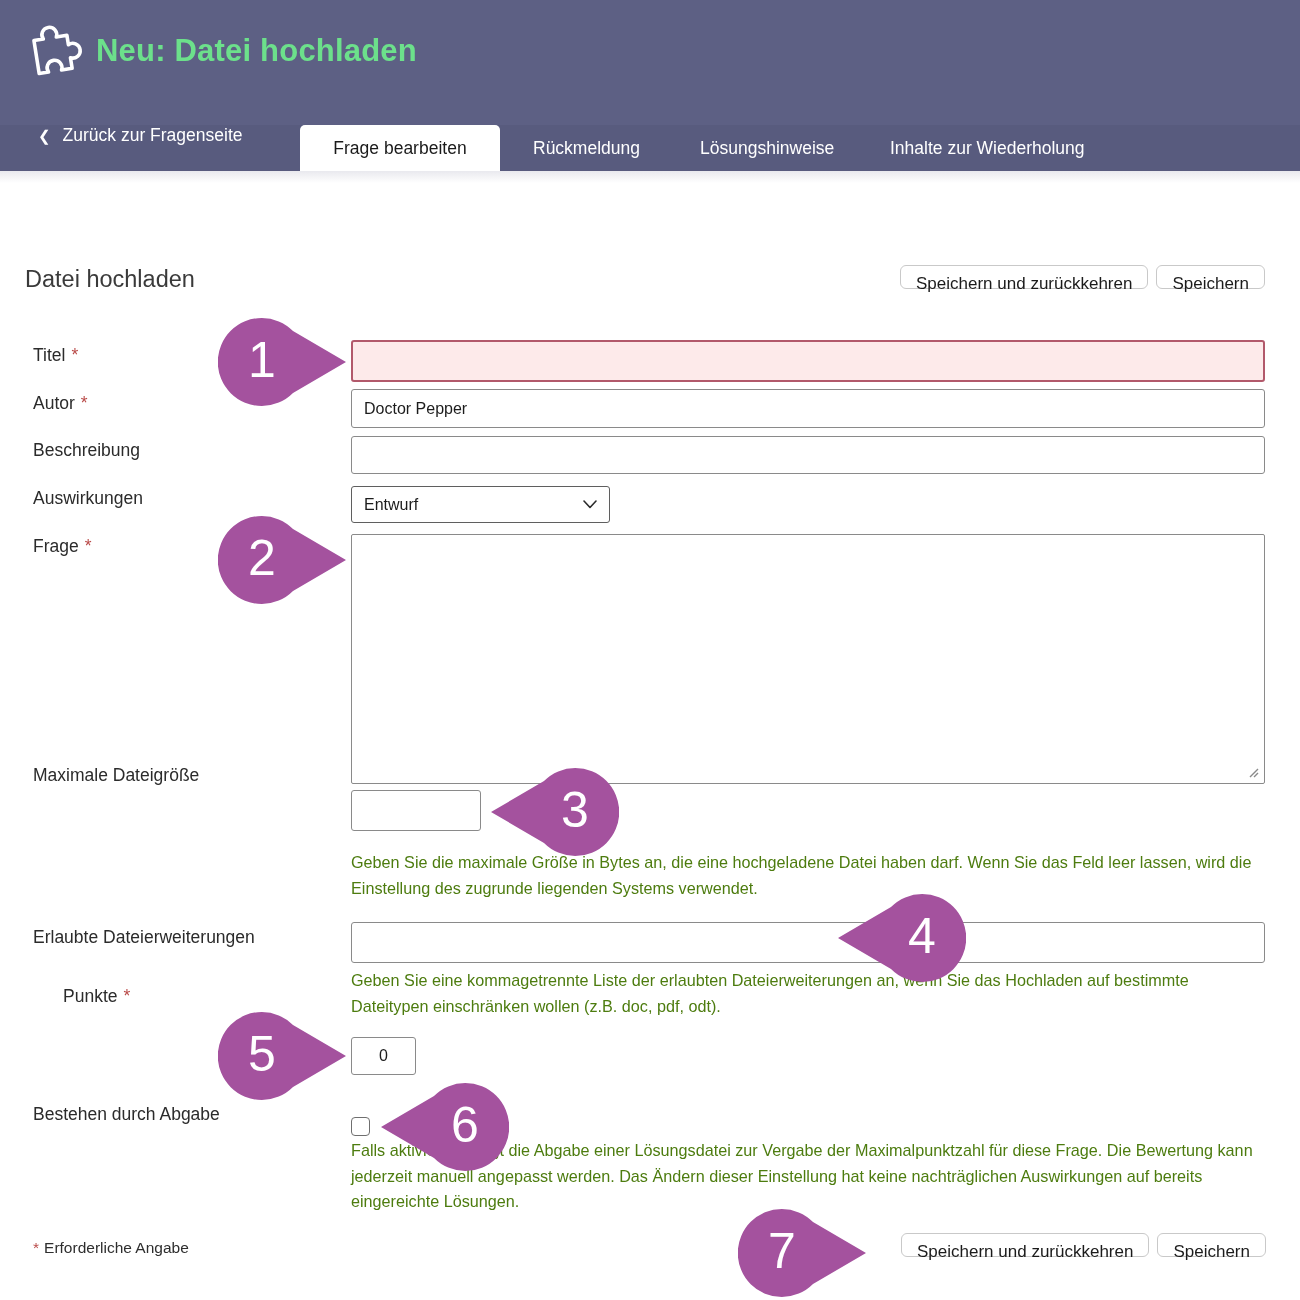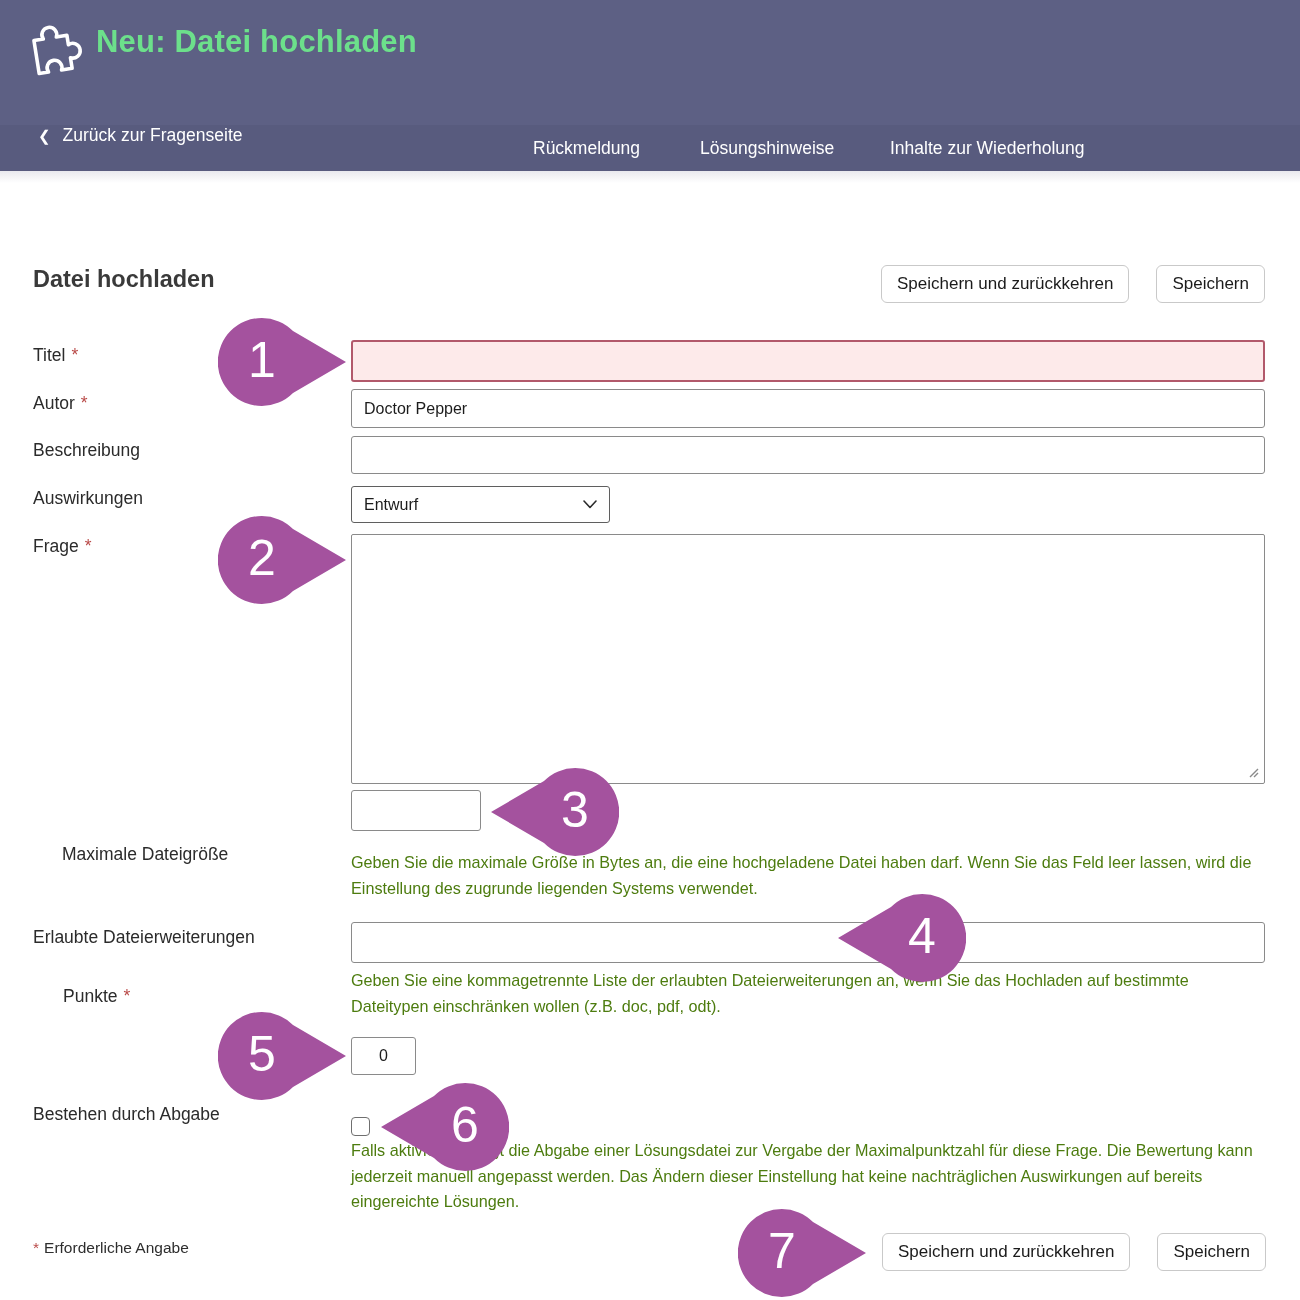"Neu: Datei hochladen" .header-title { top: 24px -> 33px }
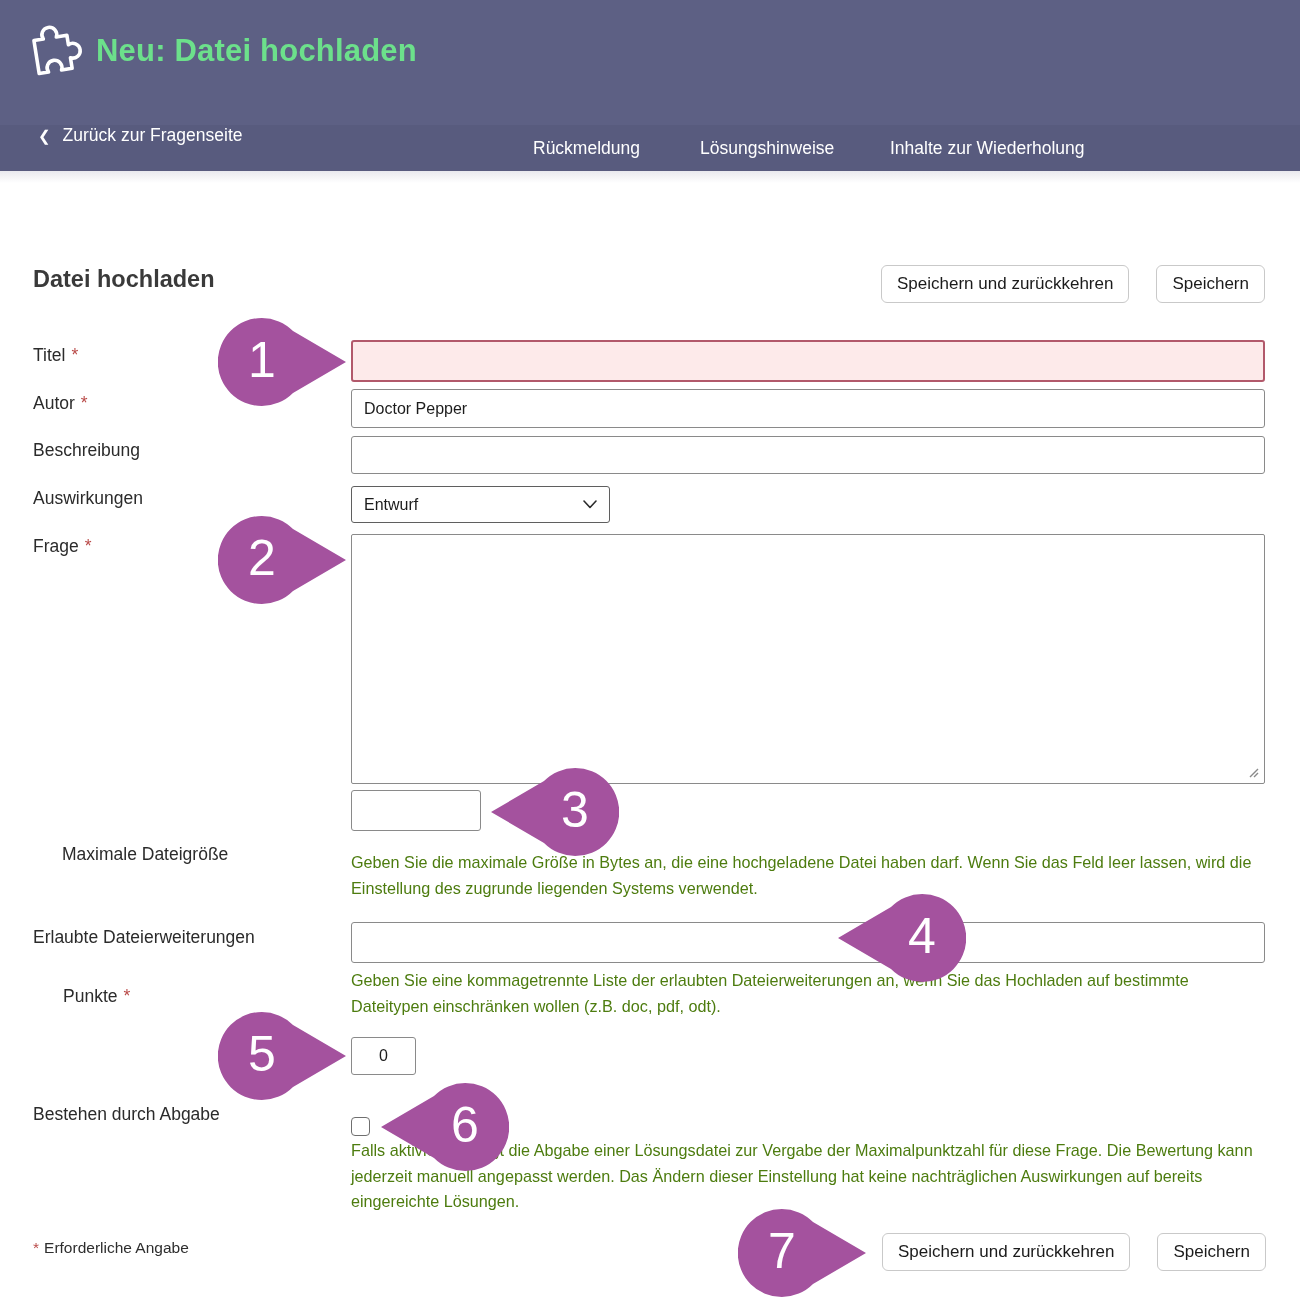"Frage bearbeiten" div.abs { html: none -> <div>Frage bearbeiten</div> }
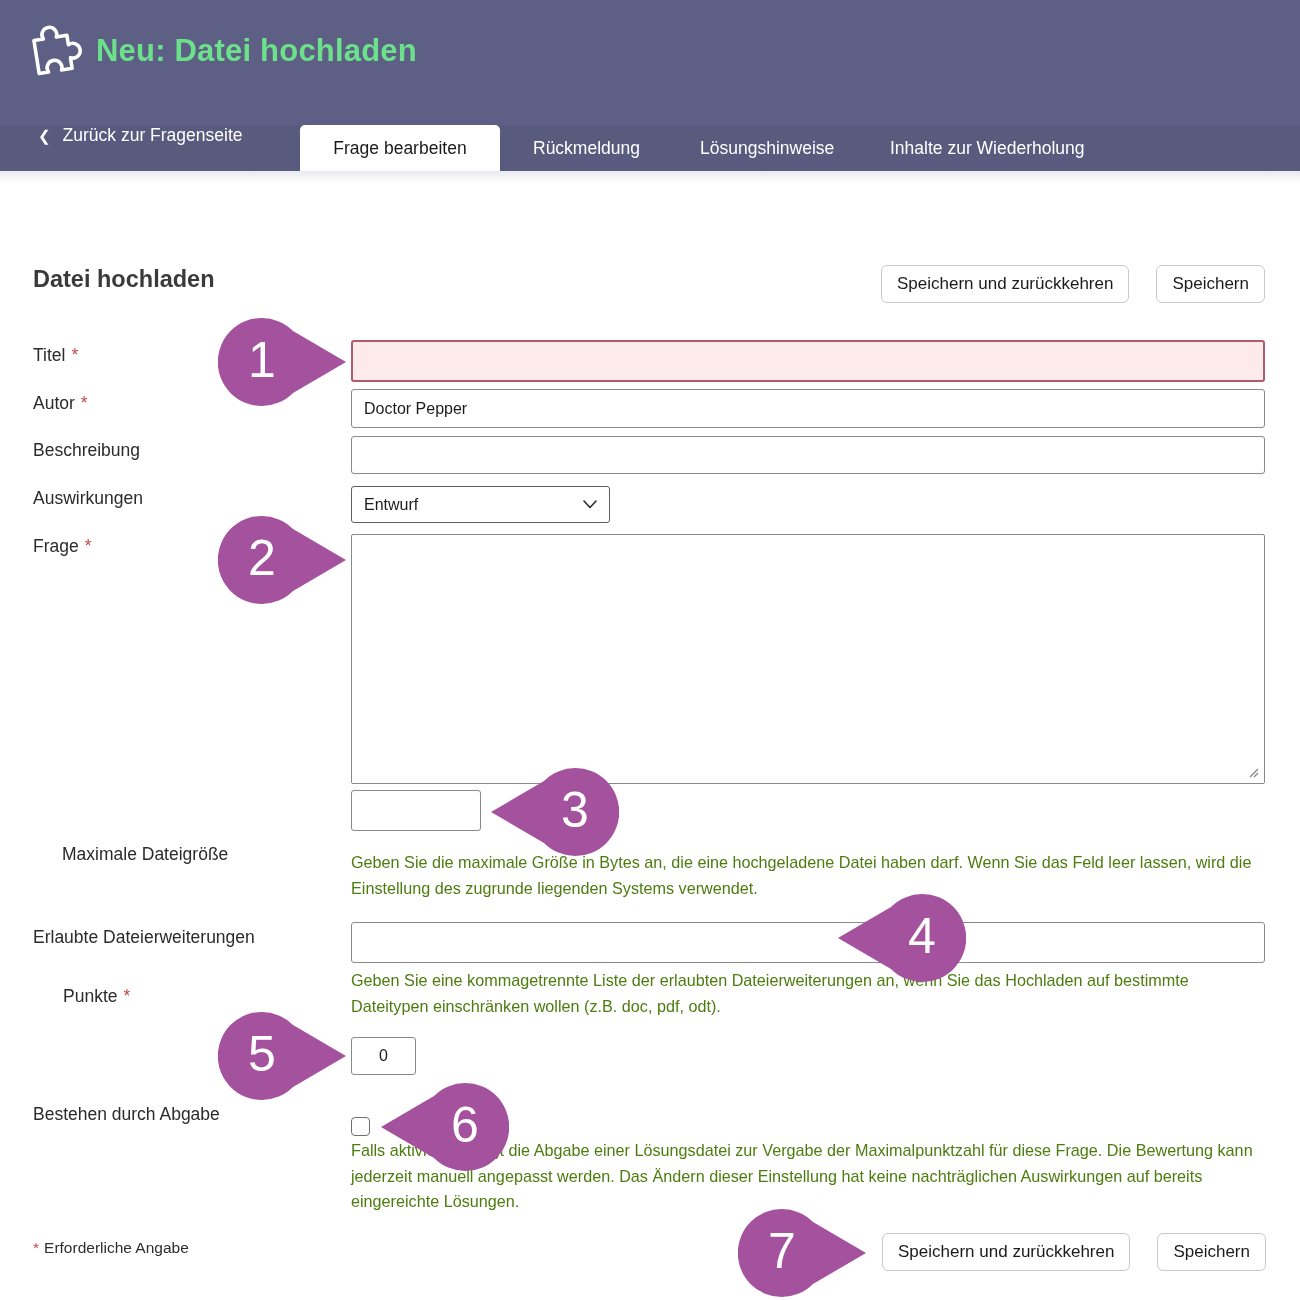"Datei hochladen" .page-heading { font-weight: 700 -> 400; left: 33px -> 25px }
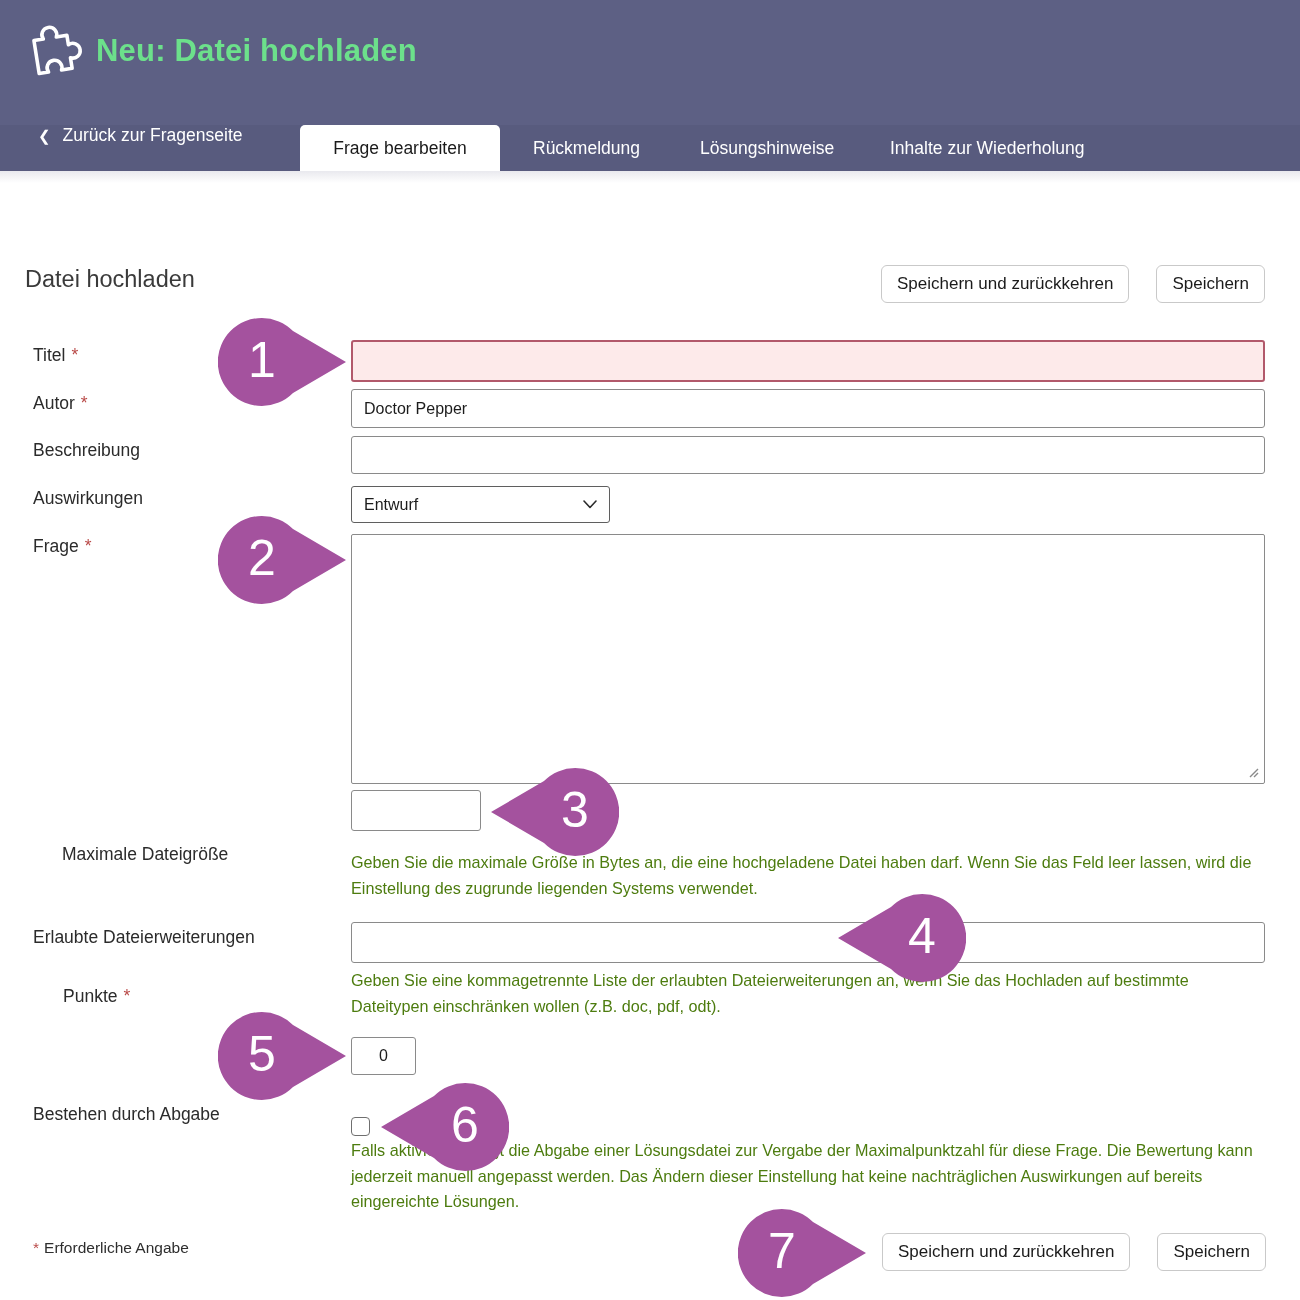"Speichern und zurückkehren" .btn { height: 38px -> 24px; margin-left: 19px -> none }
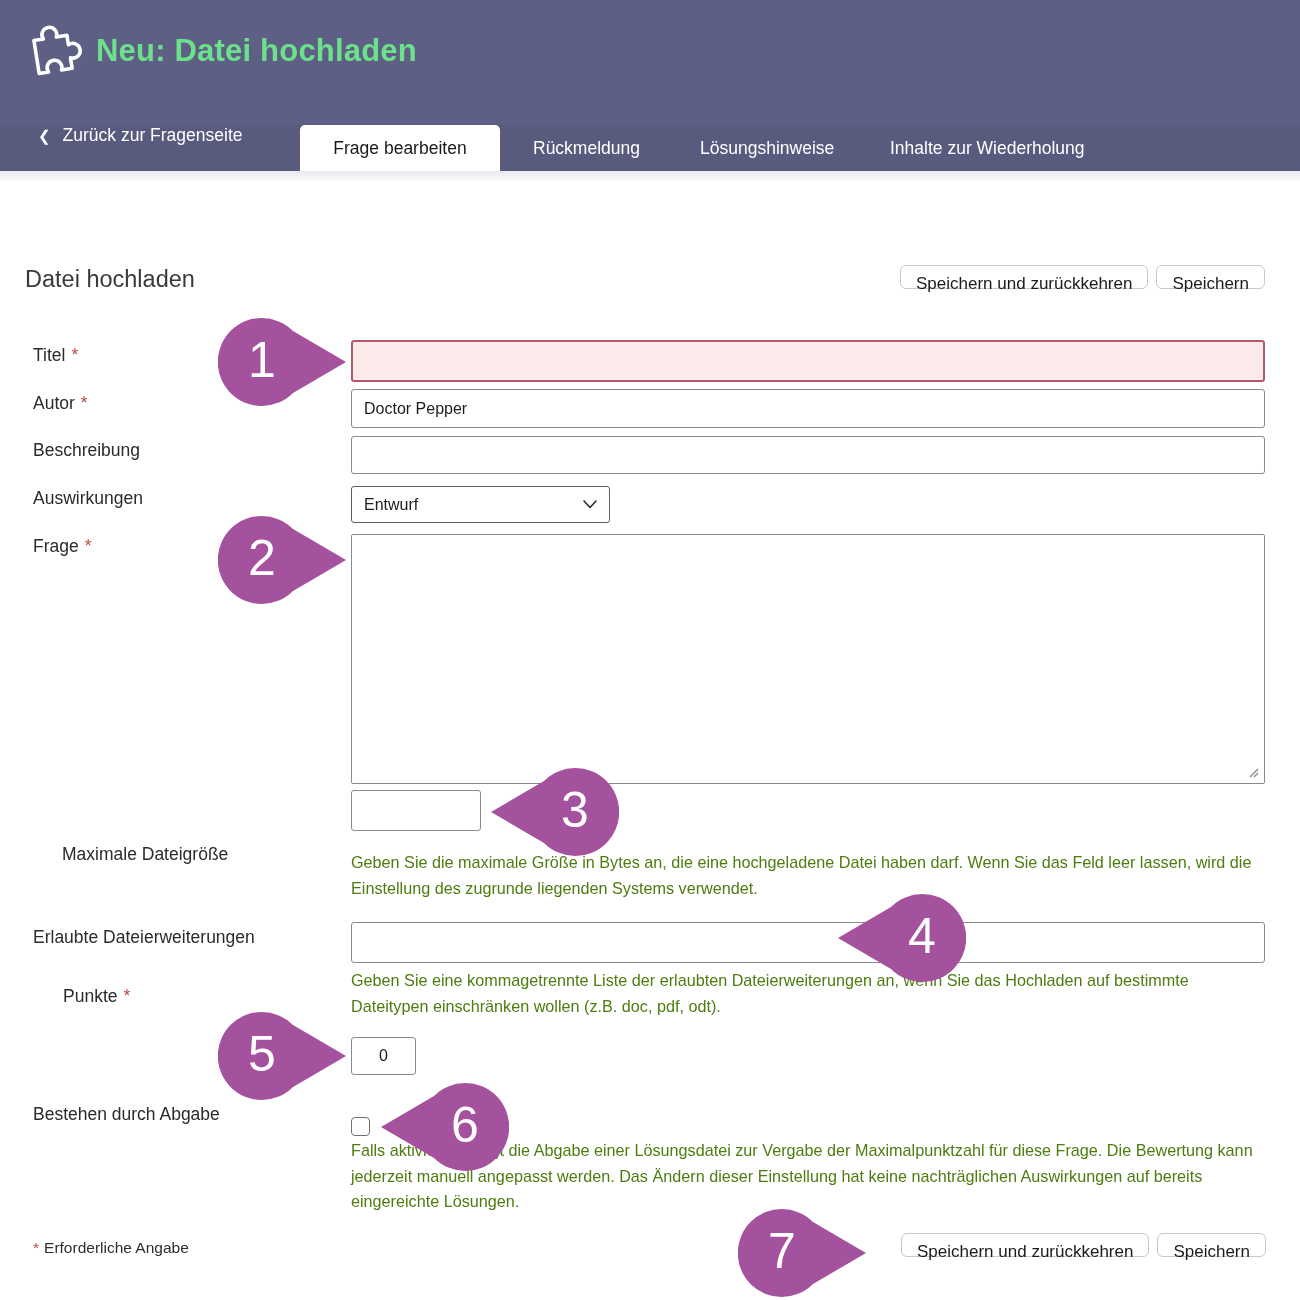"Maximale Dateigröße" div.abs { margin-left: 29px -> none; top: 844px -> 765px }
